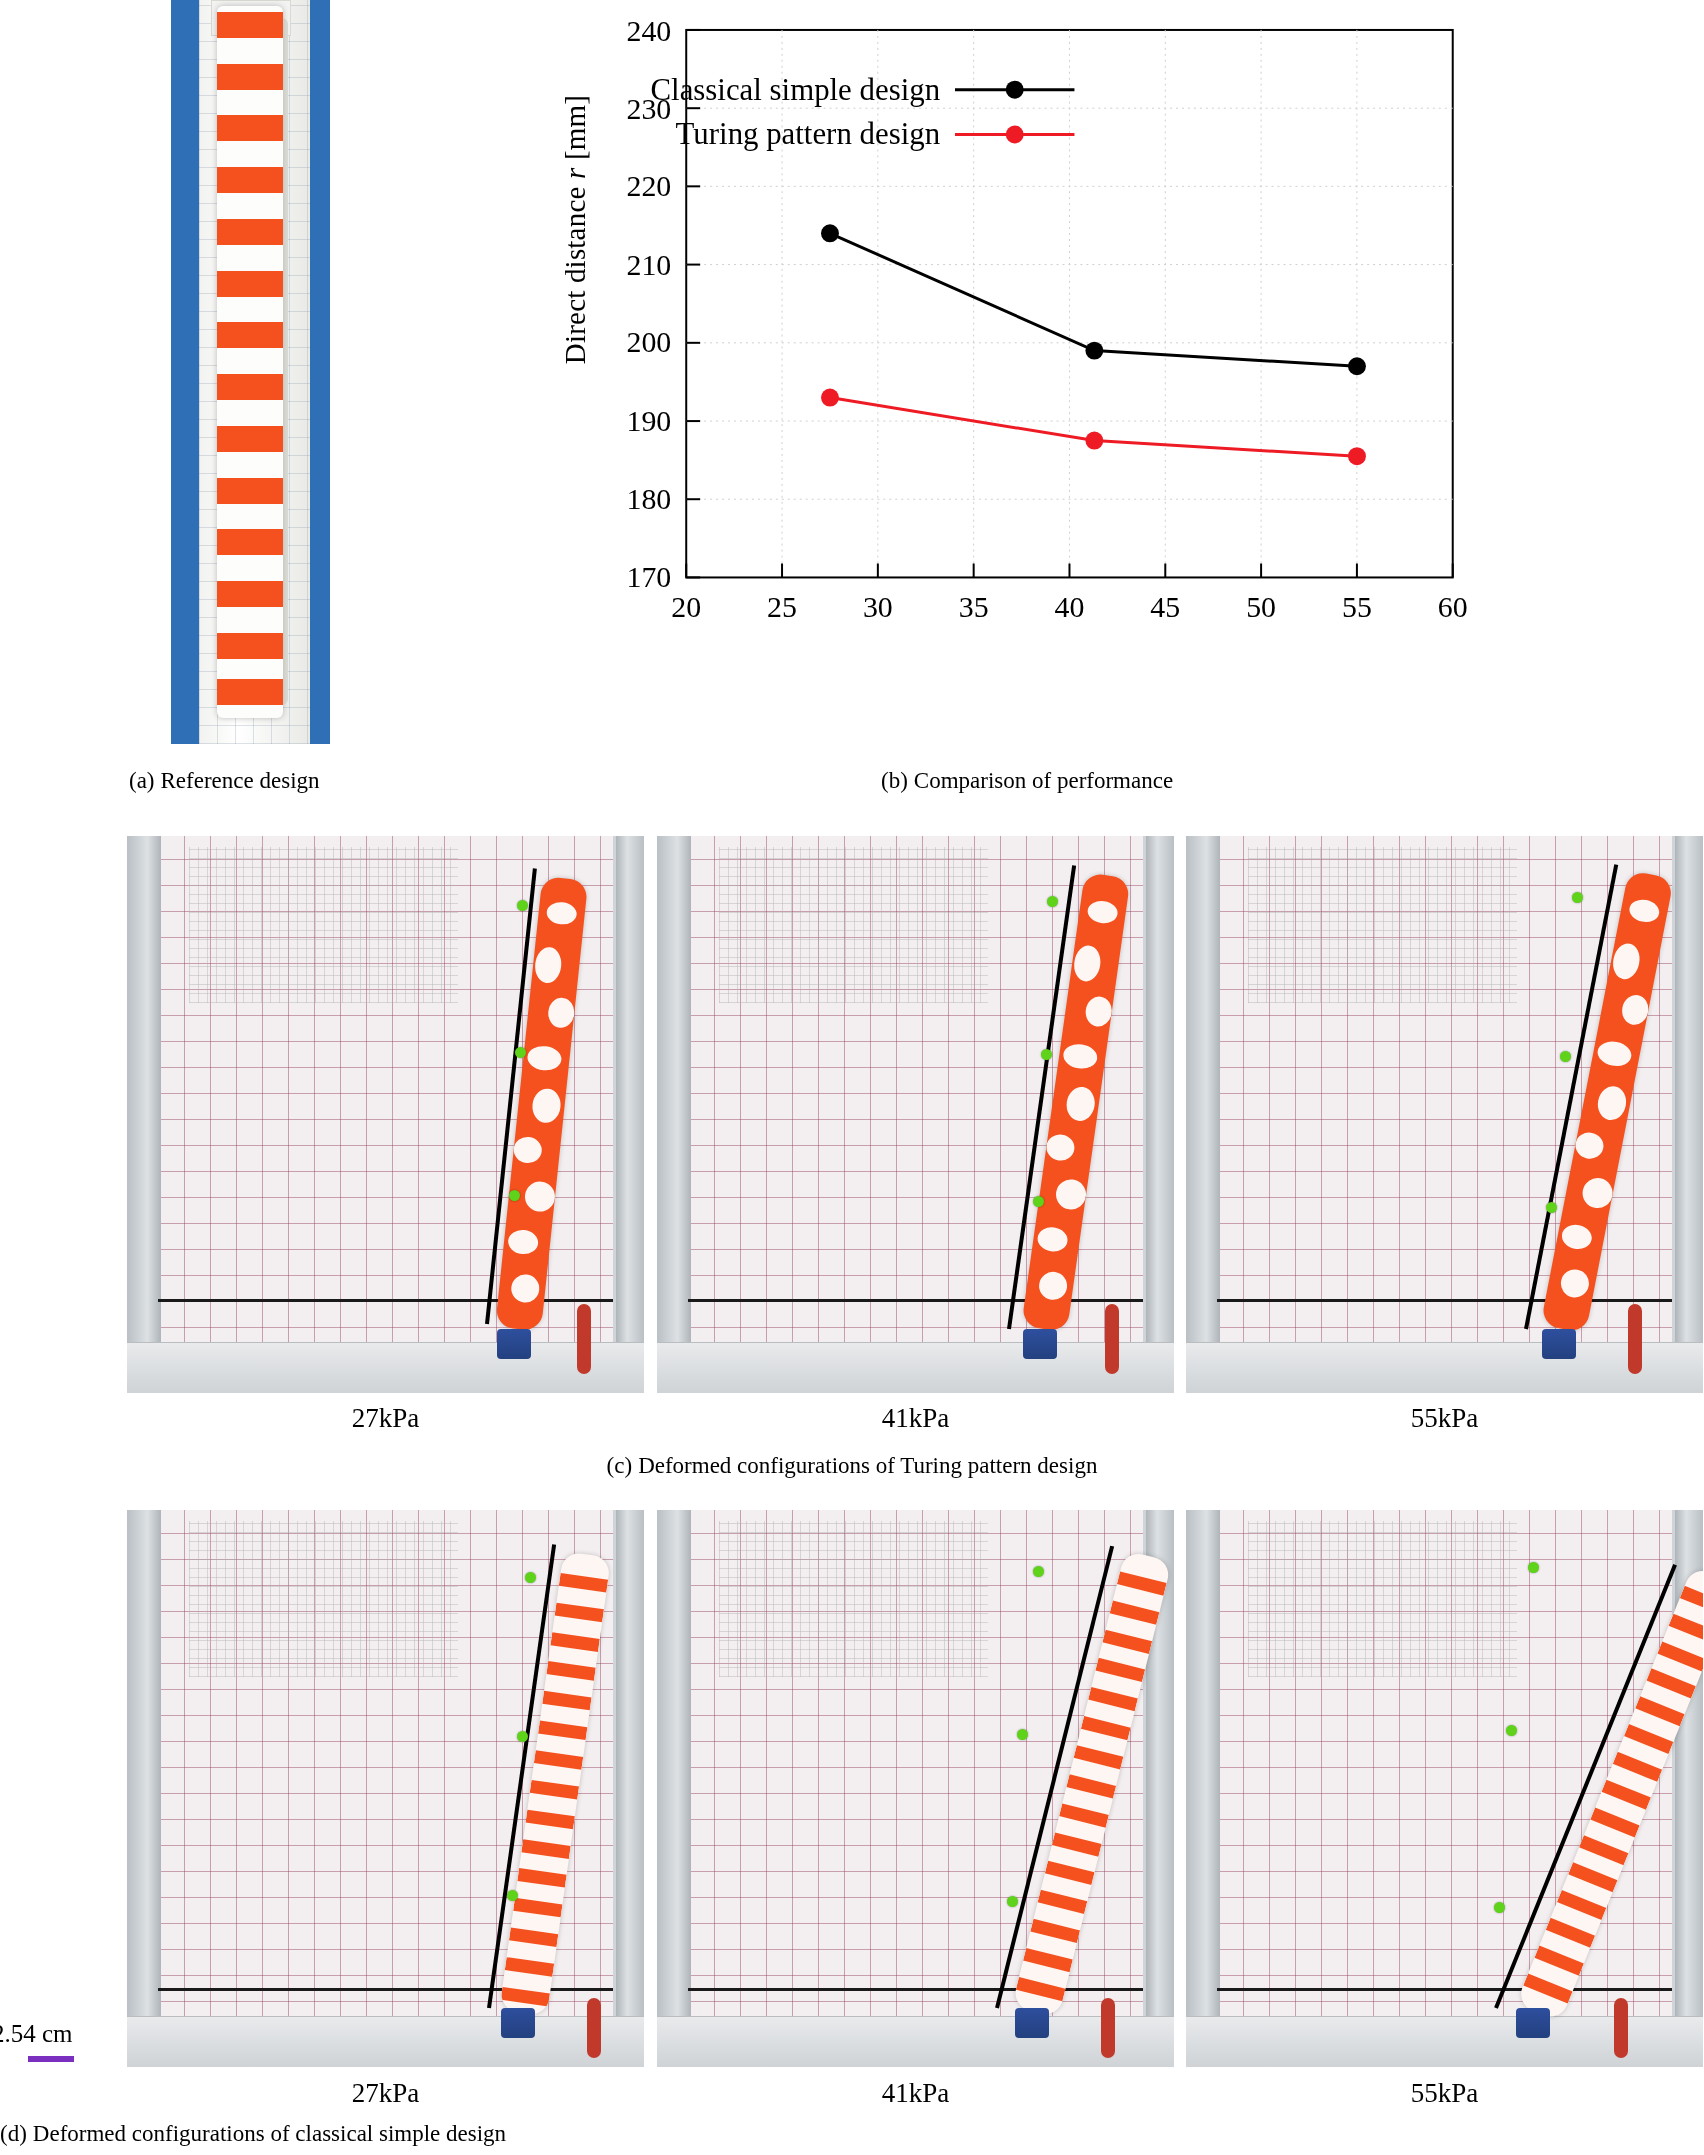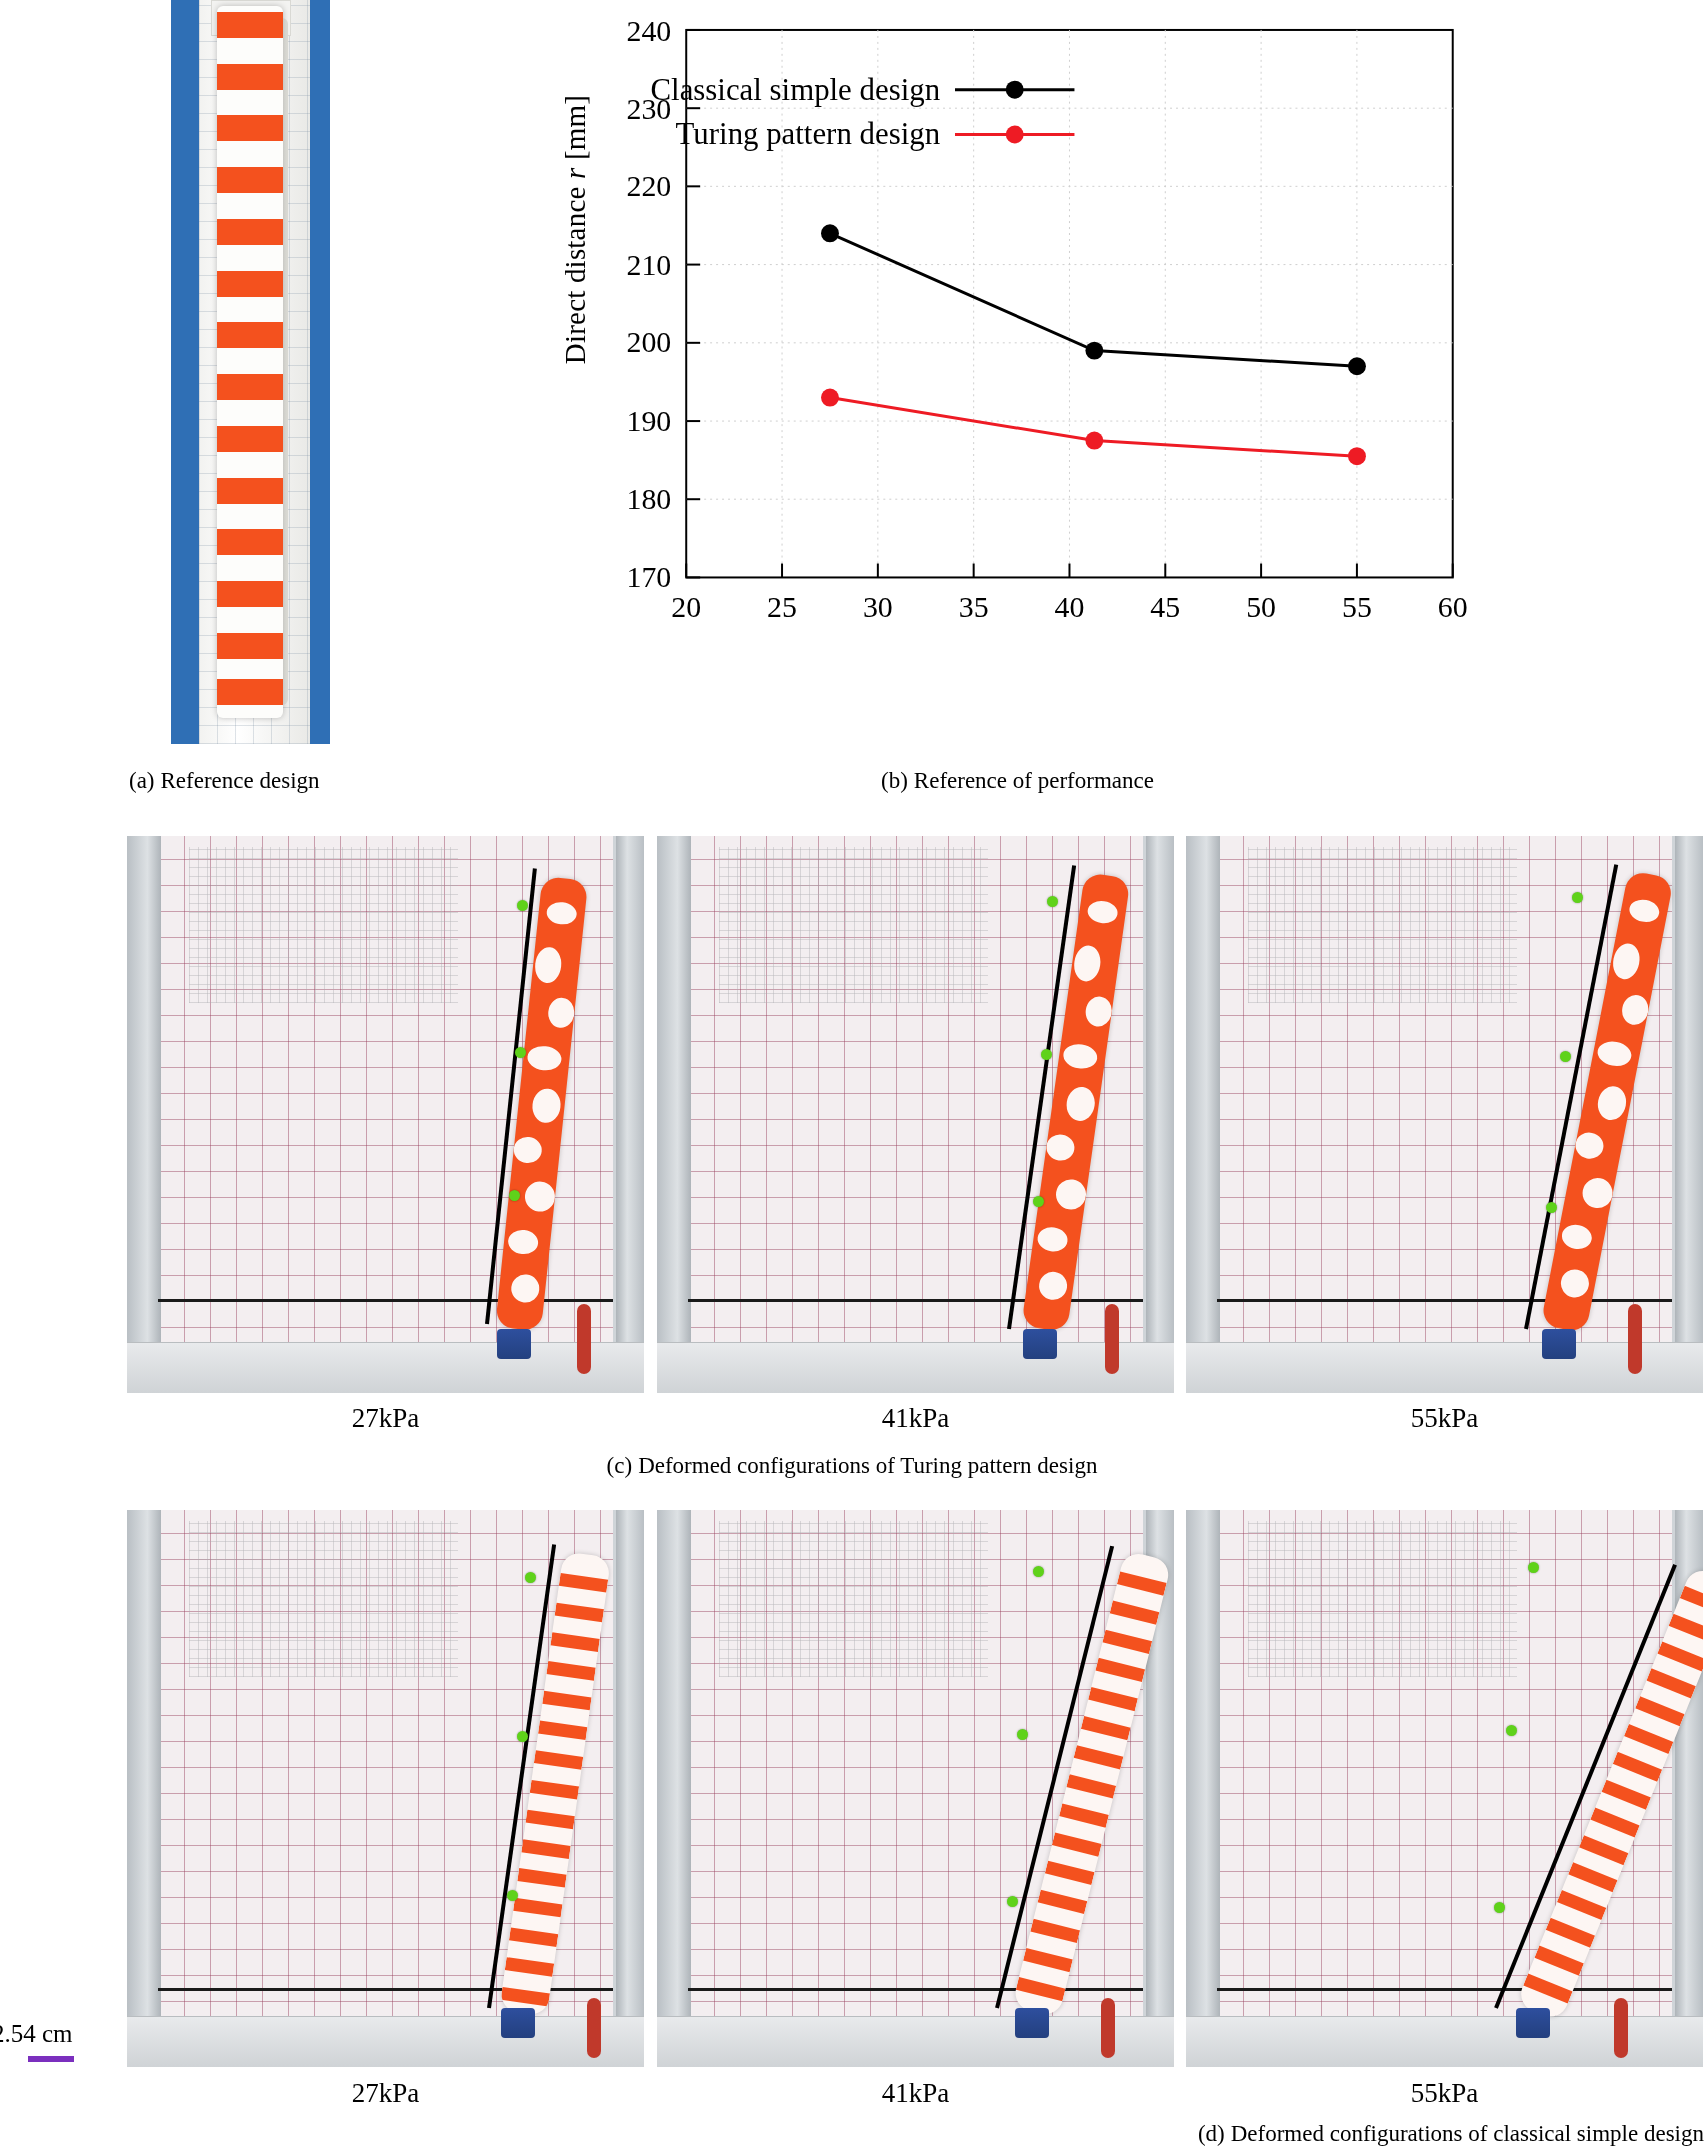"Reference of performance" span { text: Reference -> Comparison }
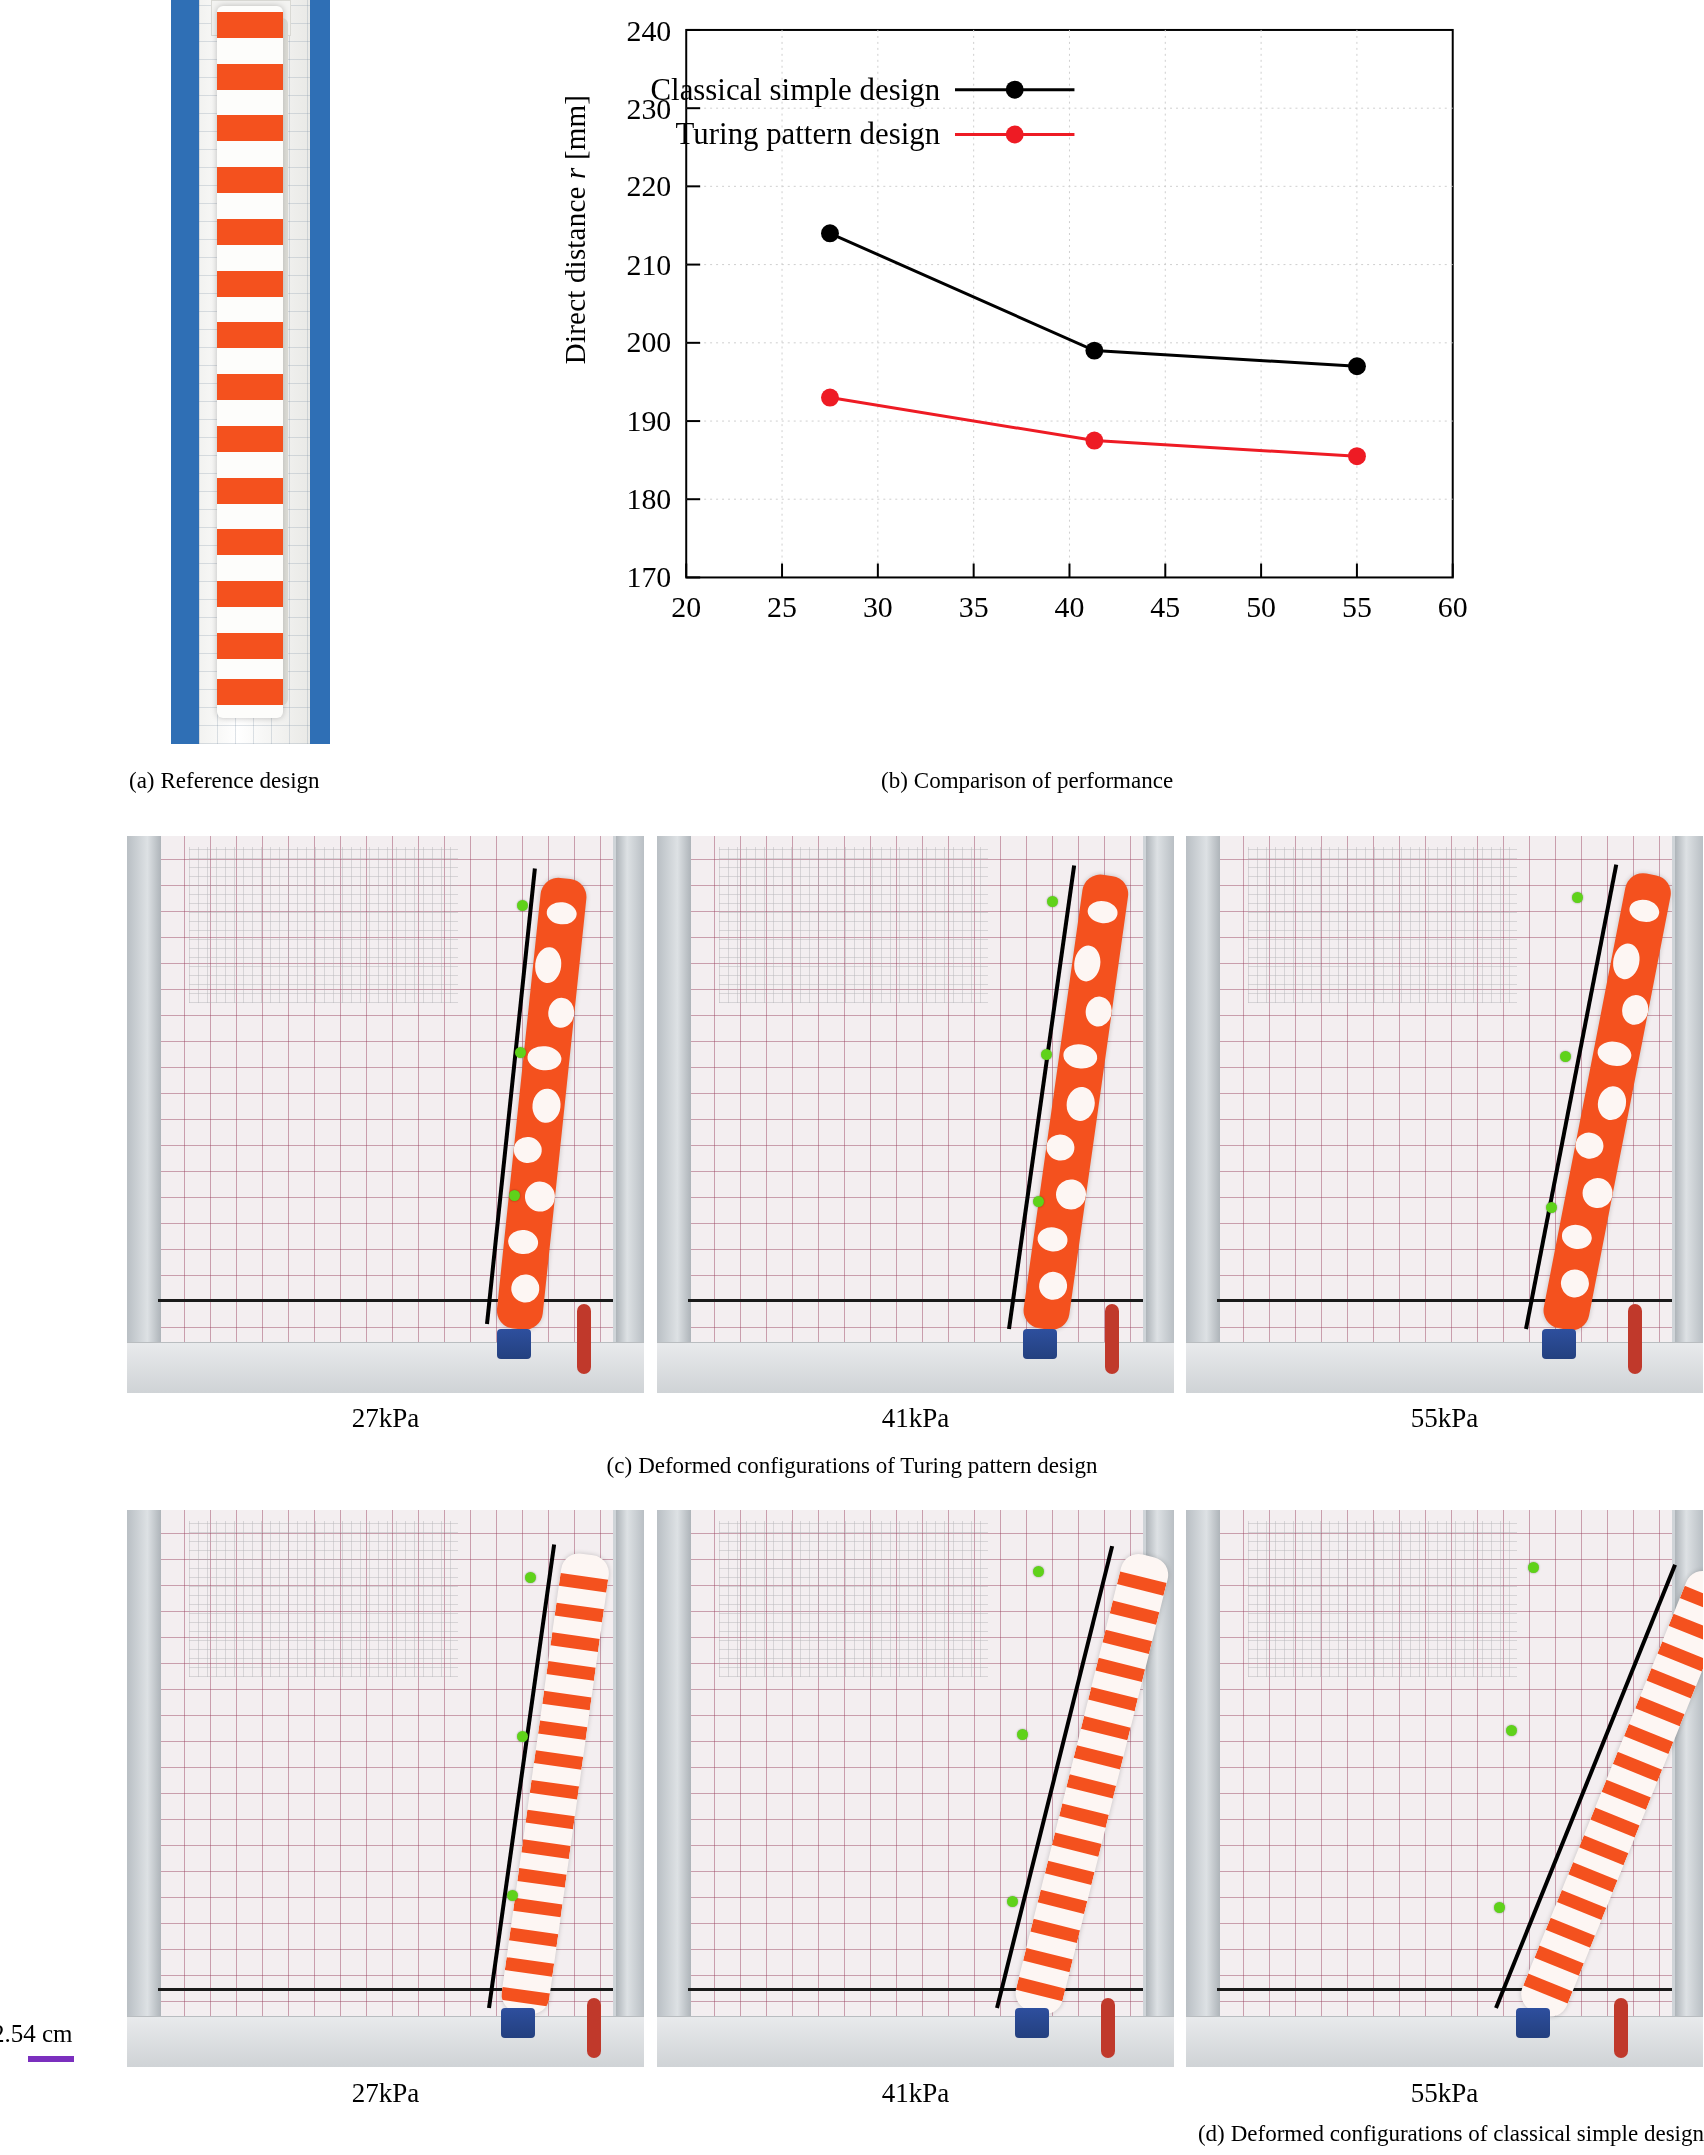"(d) Deformed configurations of classical" div.caption { text-align: right -> left }
